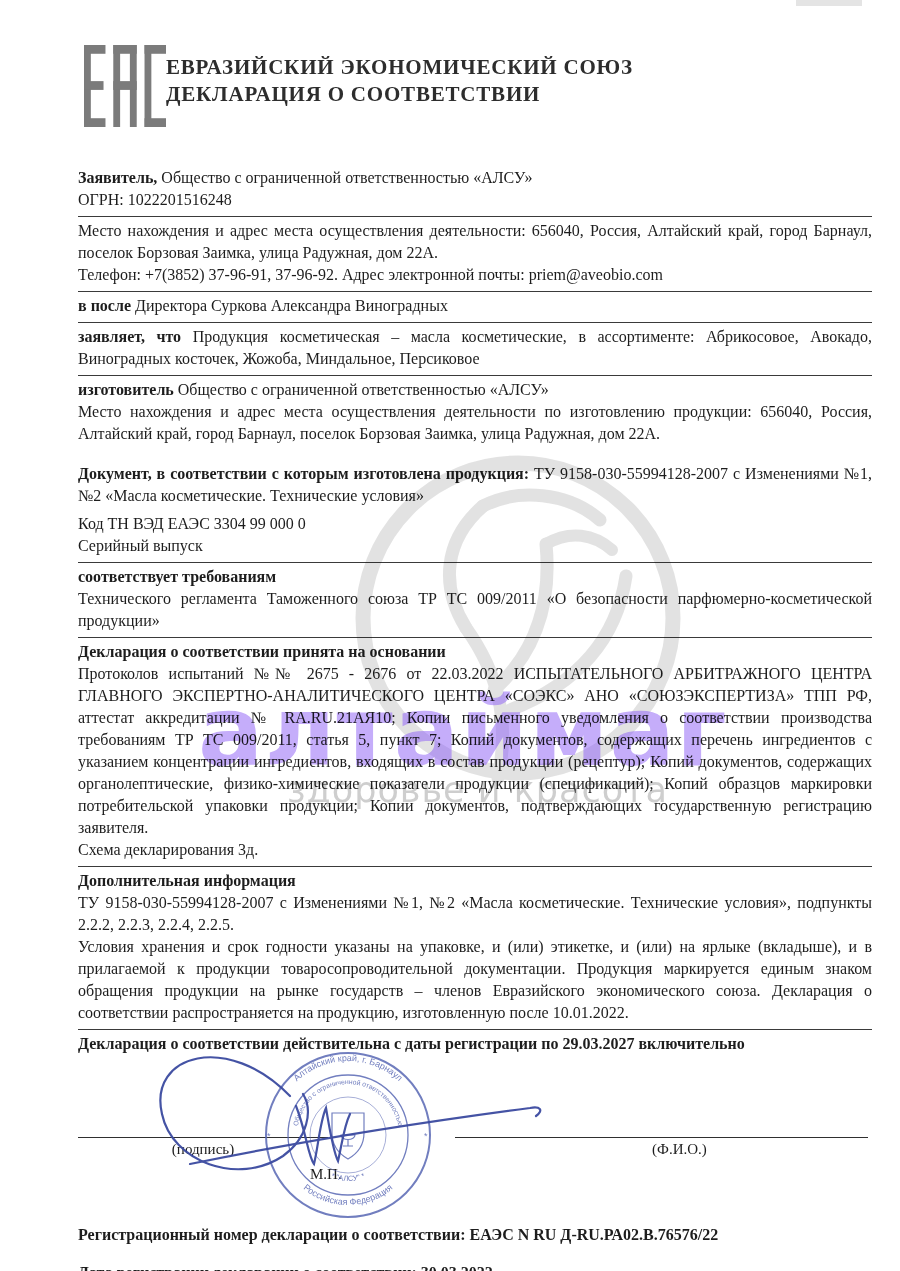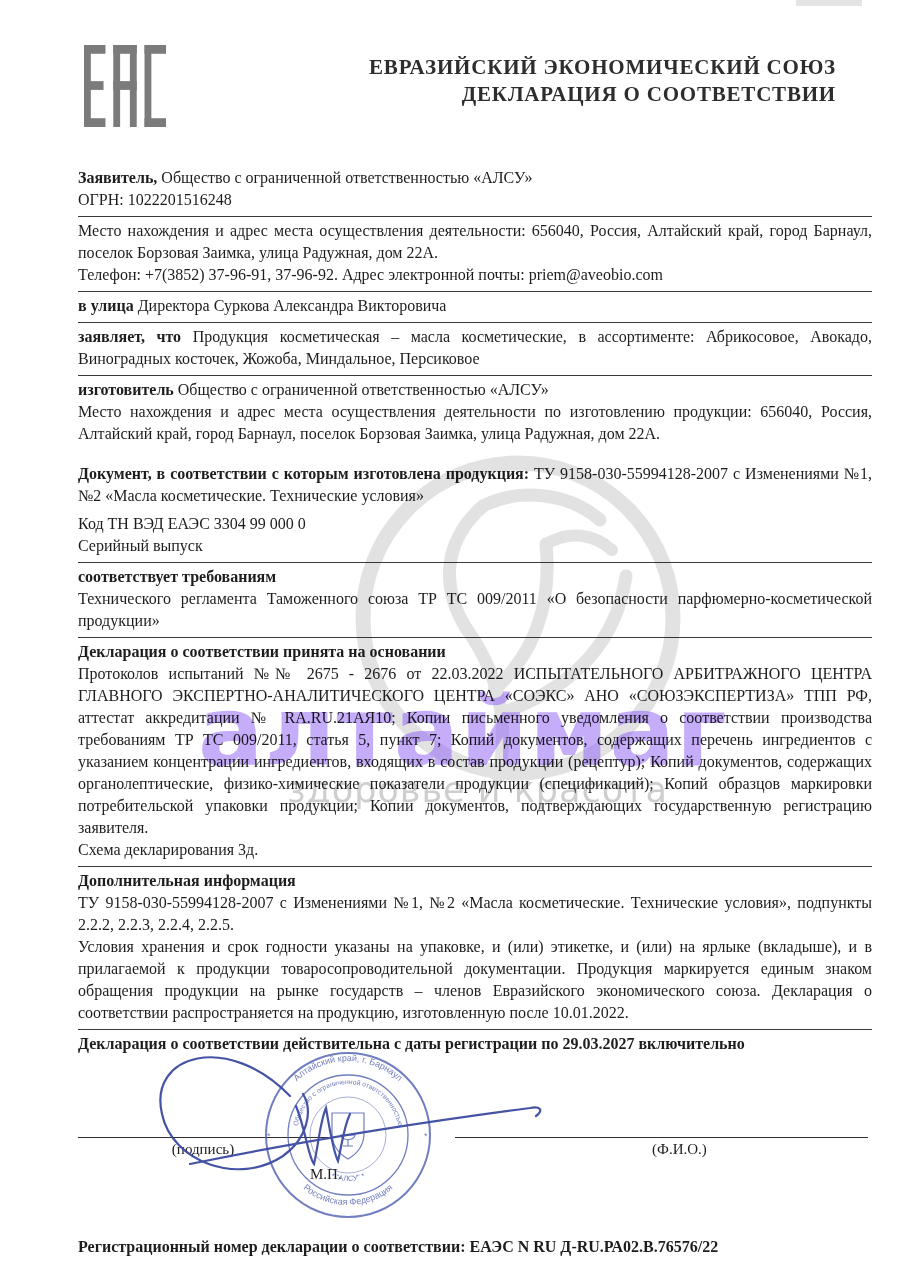"ЕВРАЗИЙСКИЙ ЭКОНОМИЧЕСКИЙ СОЮЗ" .titles { text-align: right -> left }
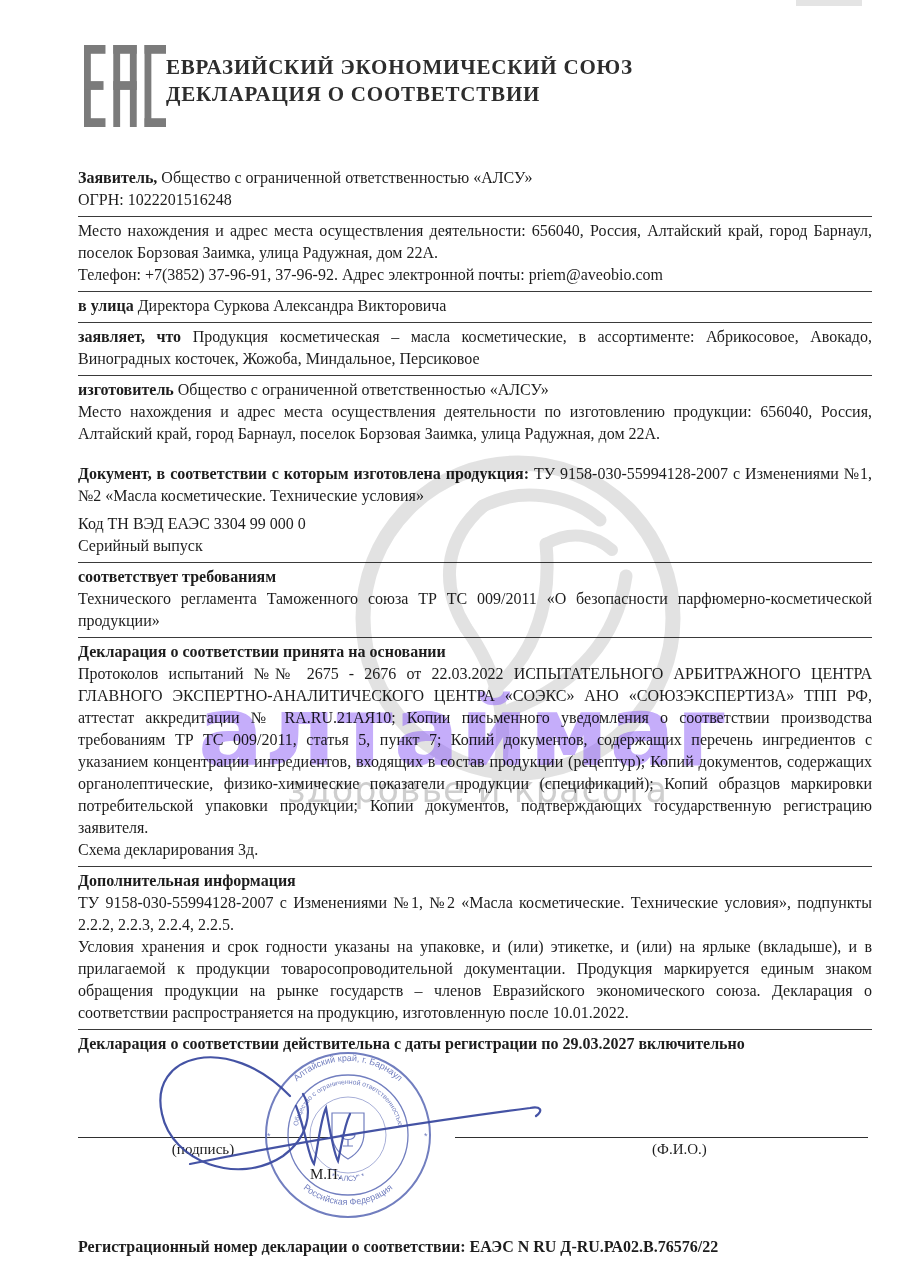"в улица" span.b { text: улица -> после }
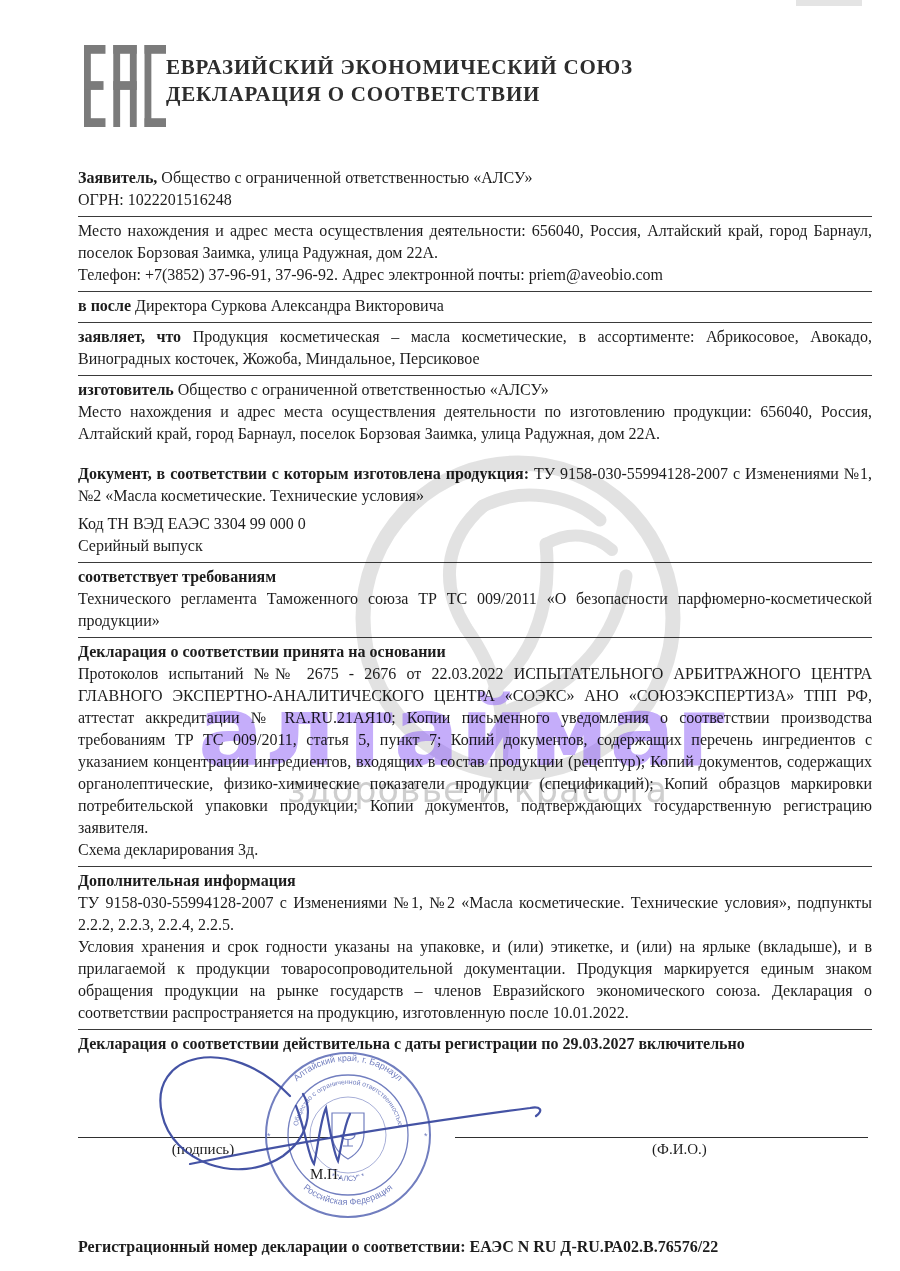"Директора Суркова Александра Викторовича" span { text: Викторовича -> Виноградных }
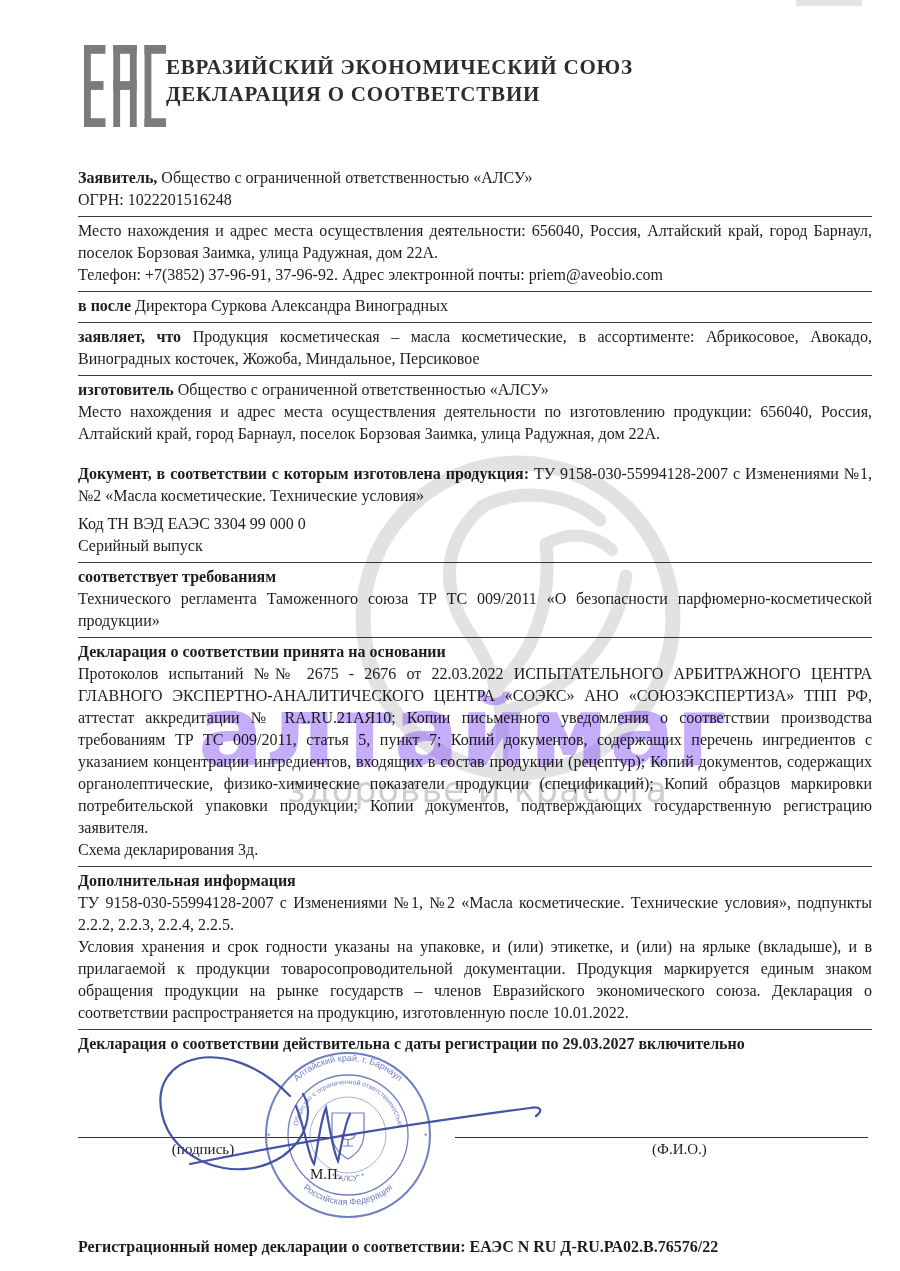"Регистрационный номер декларации о" .f1 { margin-top: 36px -> 24px }
